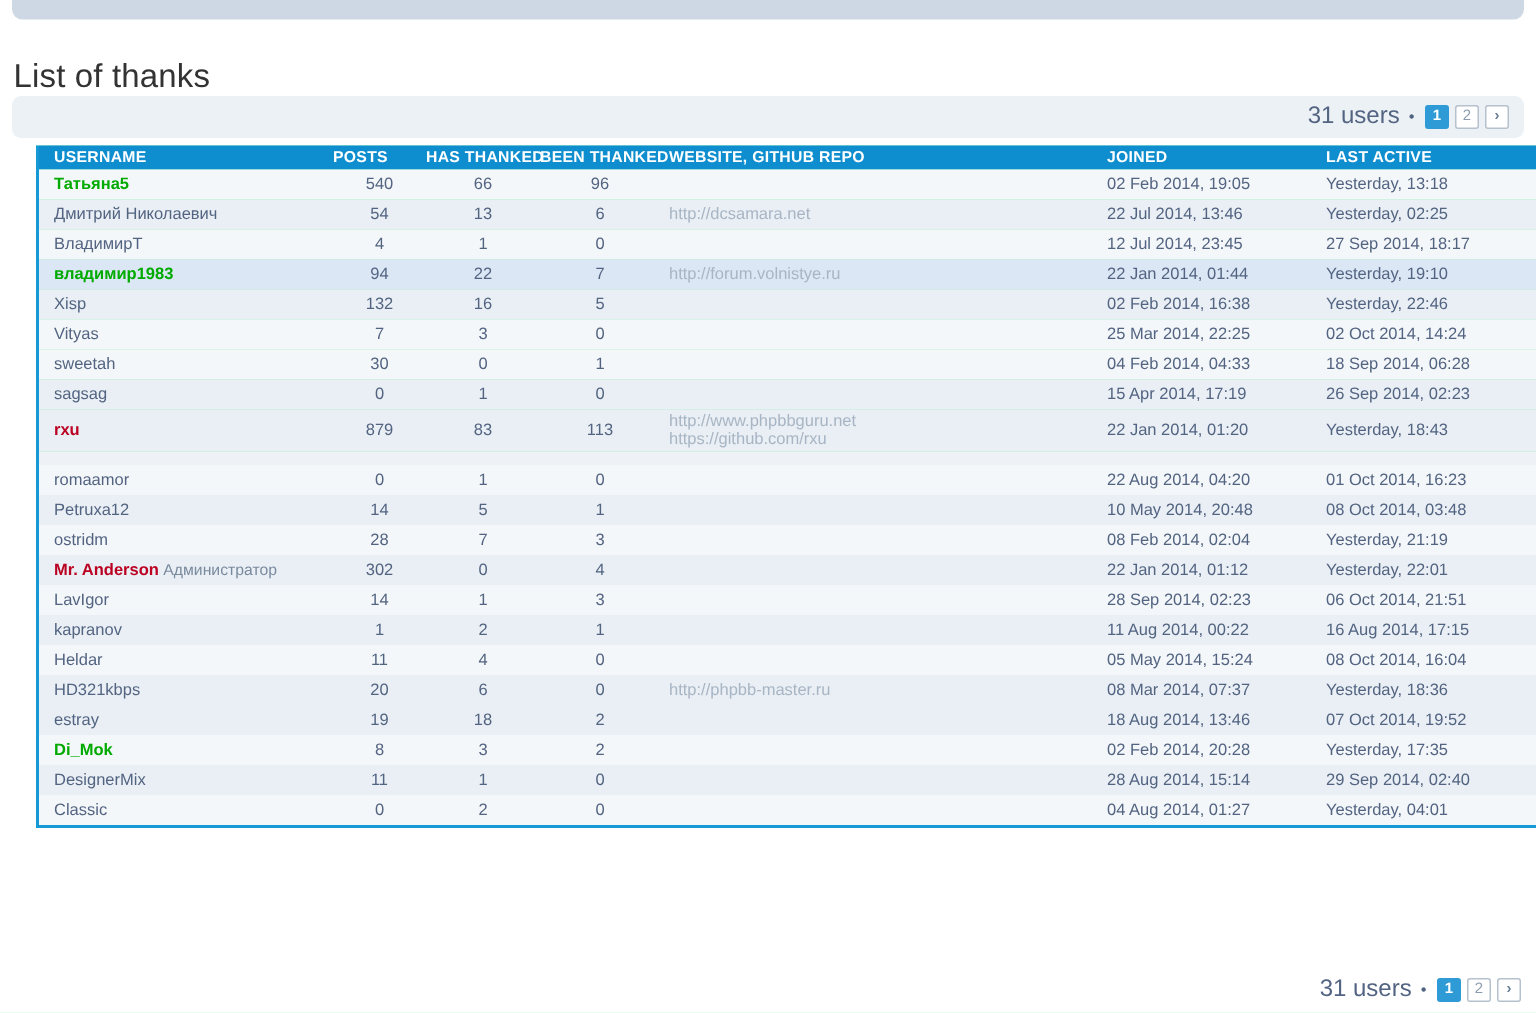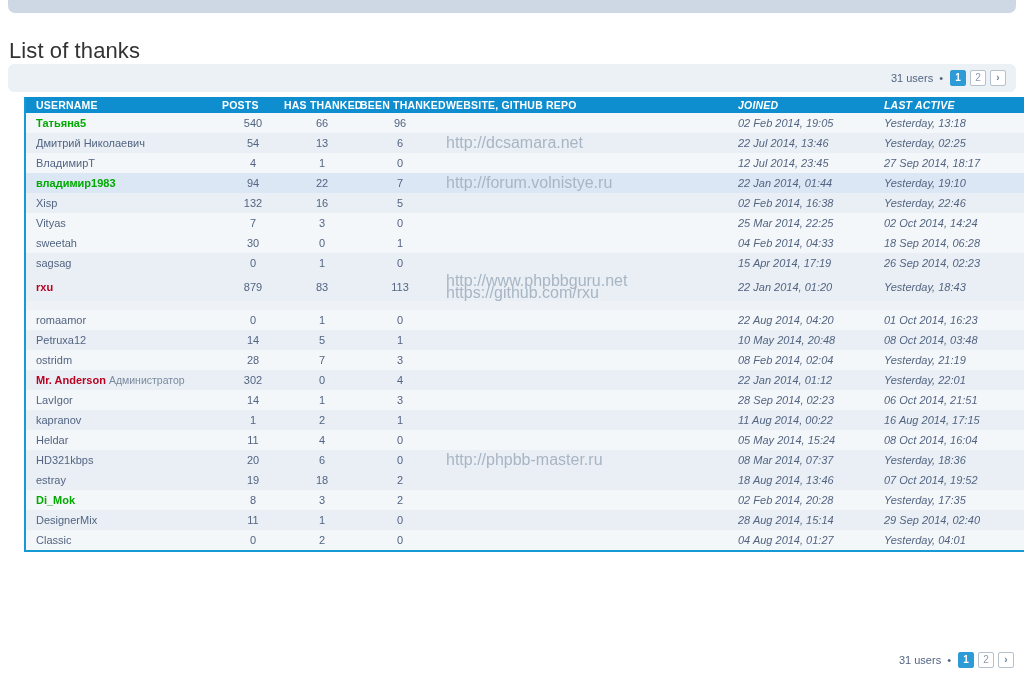"31 users" .pag-count { font-size: 11px -> 16px }
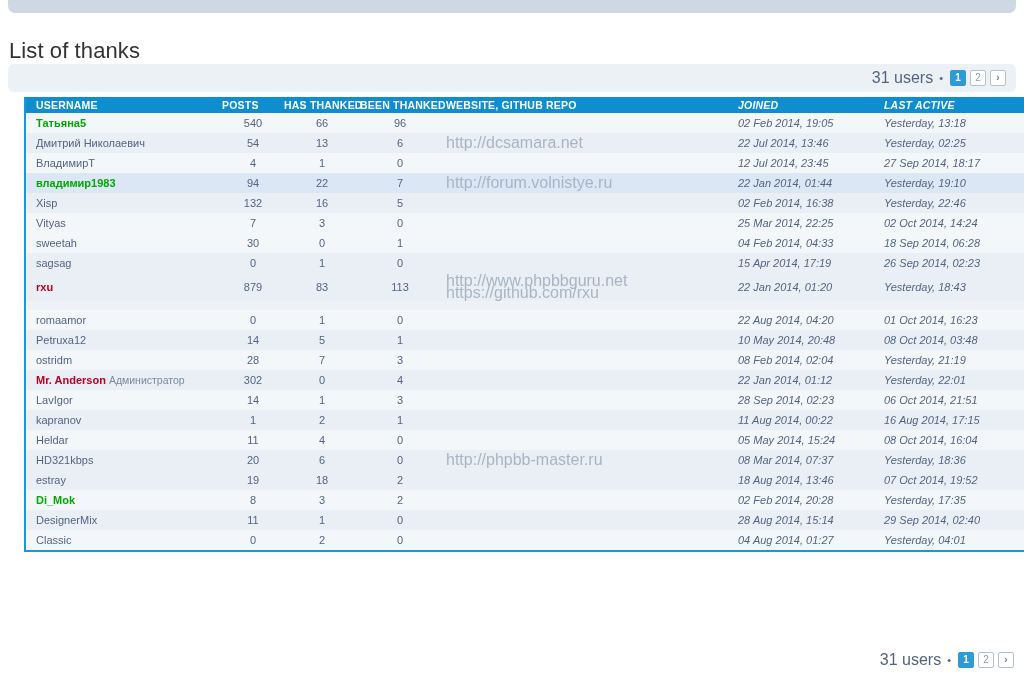"JOINED" .c-date { font-style: italic -> none }
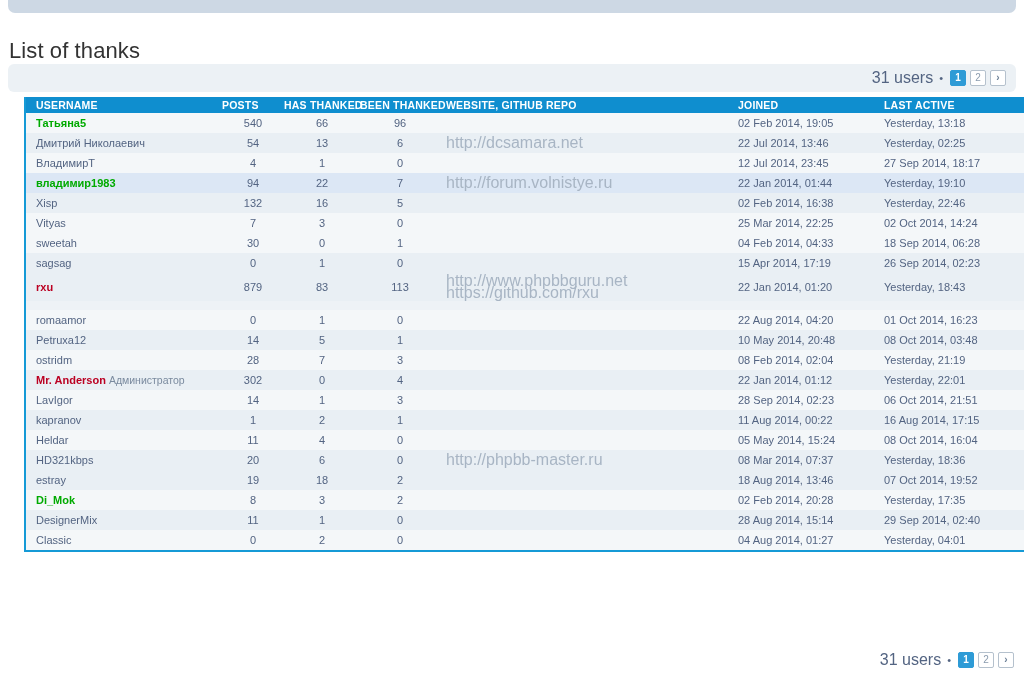"http://dcsamara.net" .site-link { font-size: 16px -> 11px }
